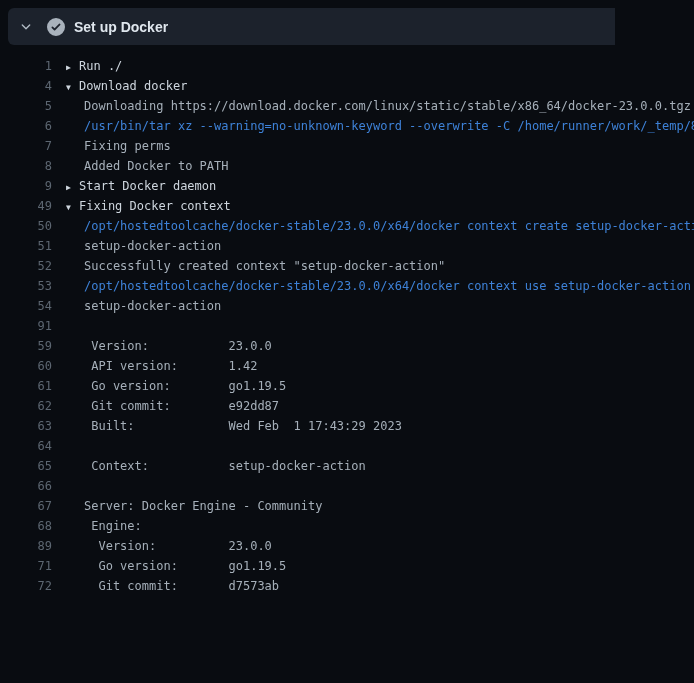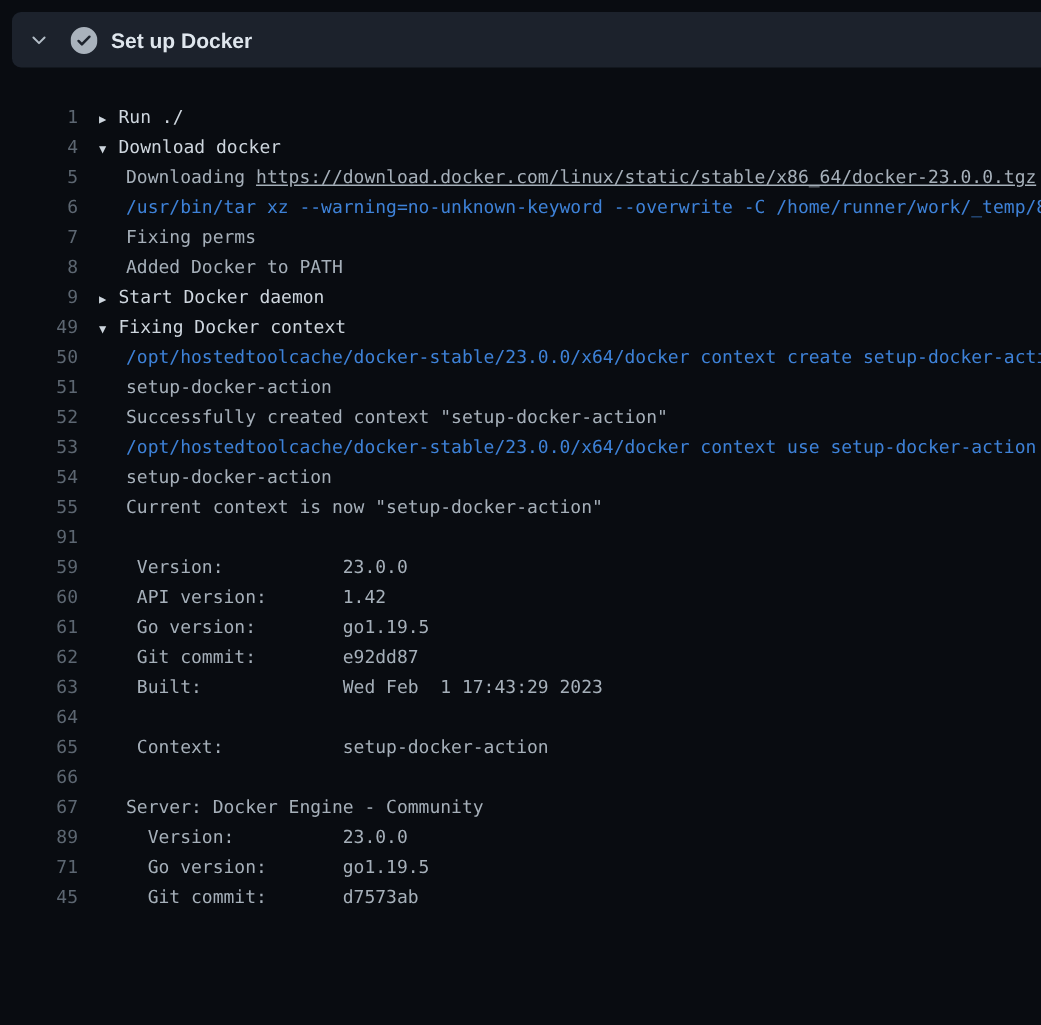"Set up Docker" .step-header { margin: 8px 0 12px 8px -> 8px 0 0 8px; width: 686px -> 607px }
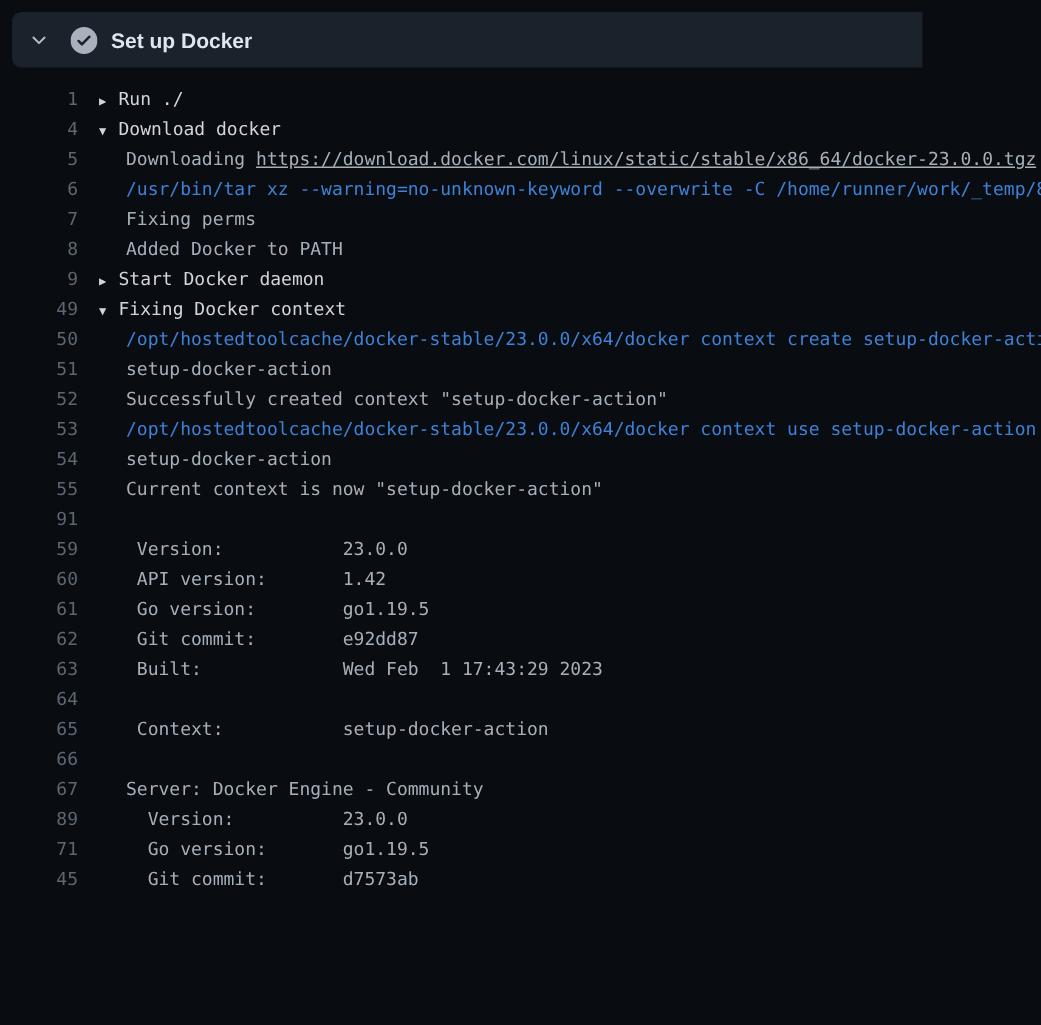"https://download.docker.com/linux/static" a.loglink { text-decoration: underline -> none }
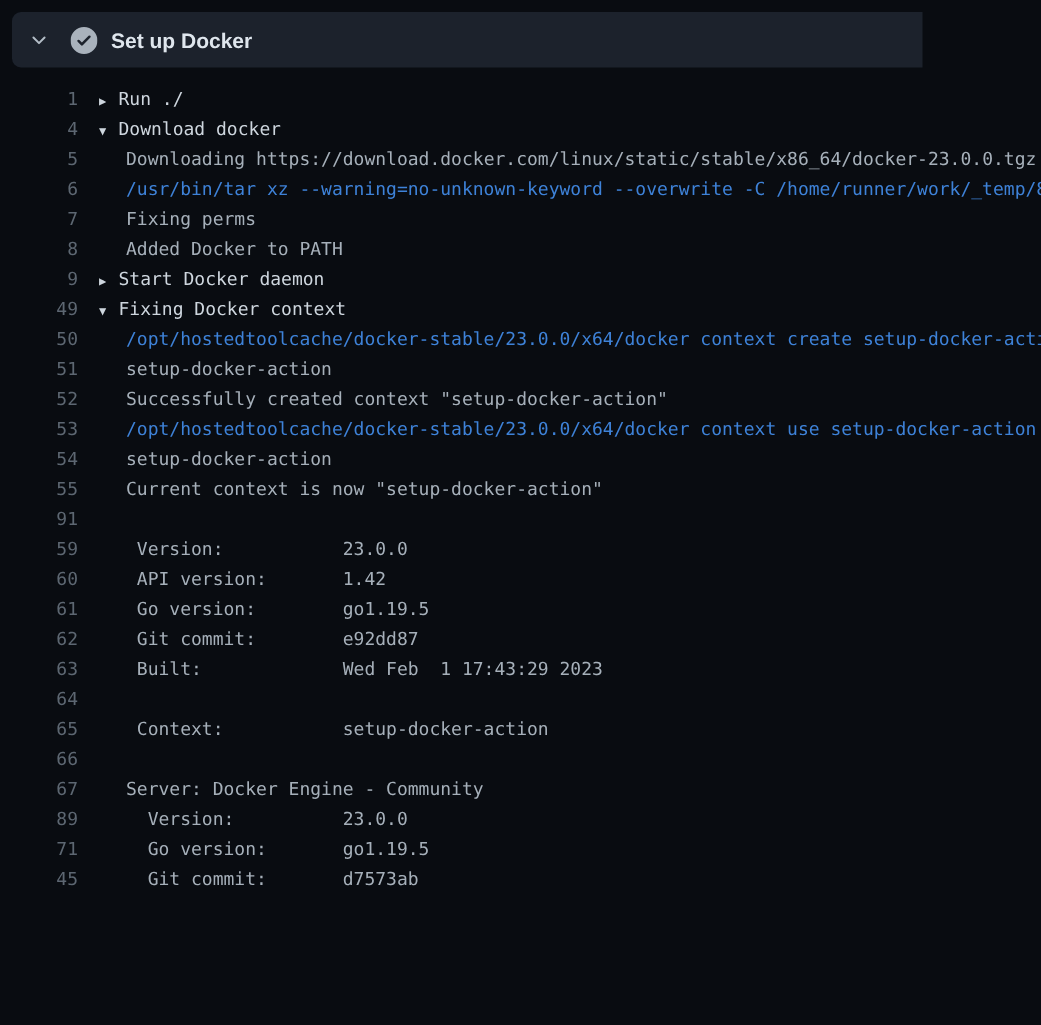"55" div.row { html: <div><span>55</span><span><span>Current context is now "setup-docker-action"</span></span></div> -> none }
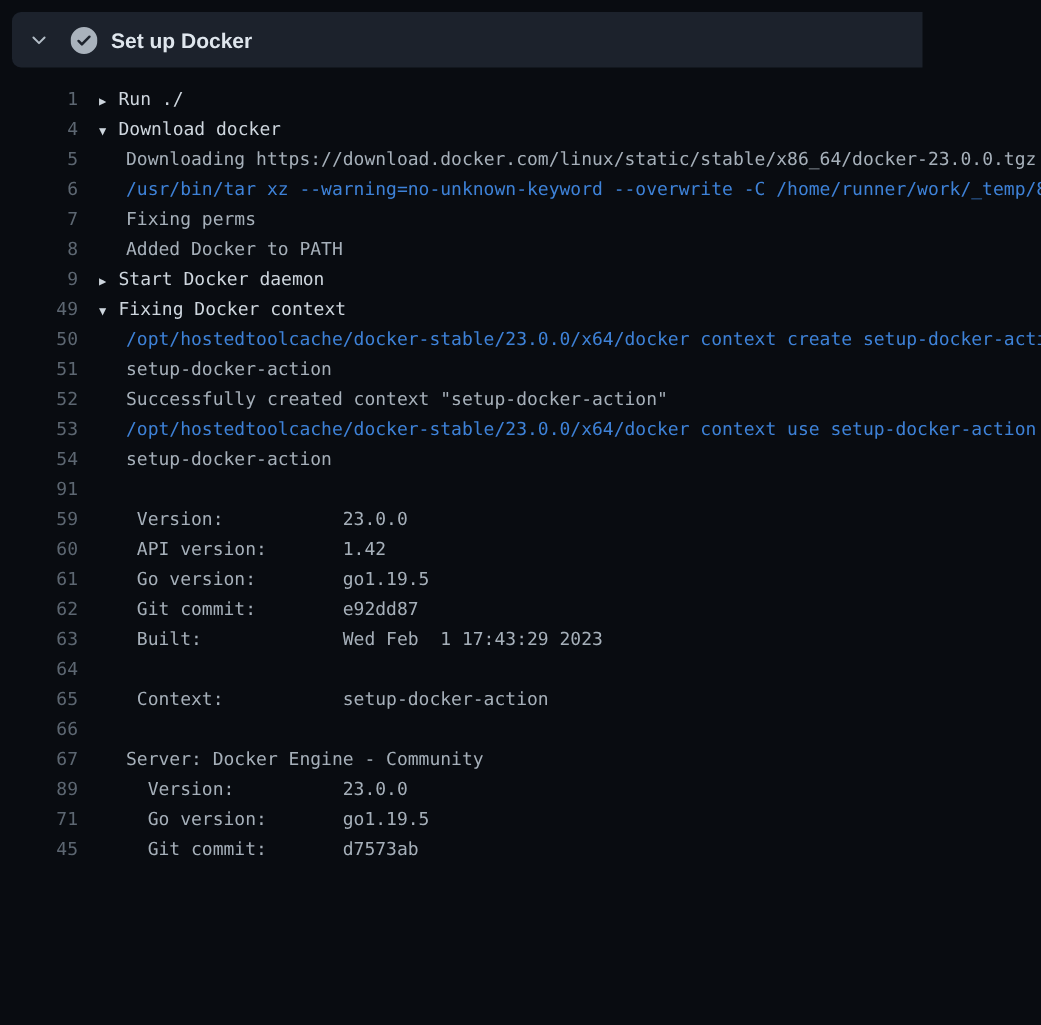"68" div.row { html: none -> <div><span>68</span><span><span> Engine:</span></span></div> }
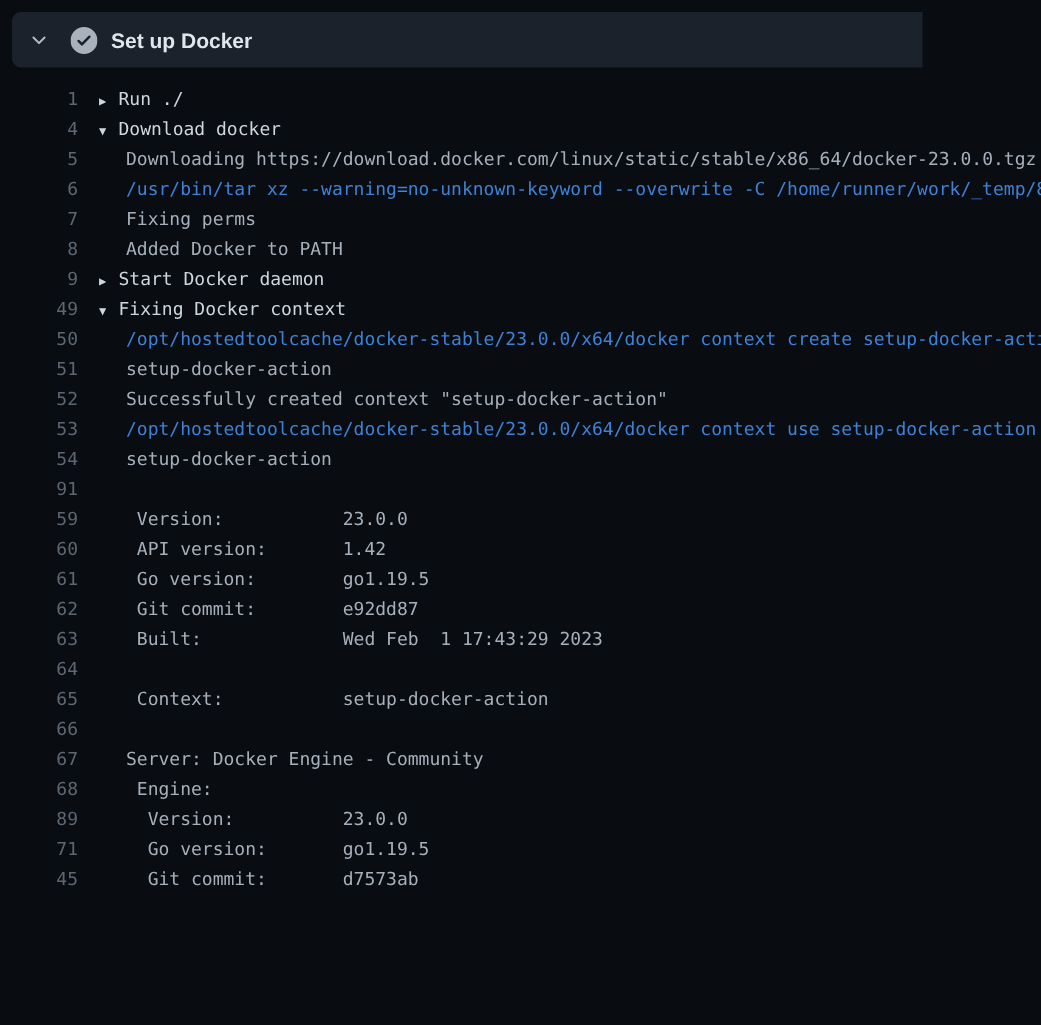"45" span.num { text: 45 -> 72 }
